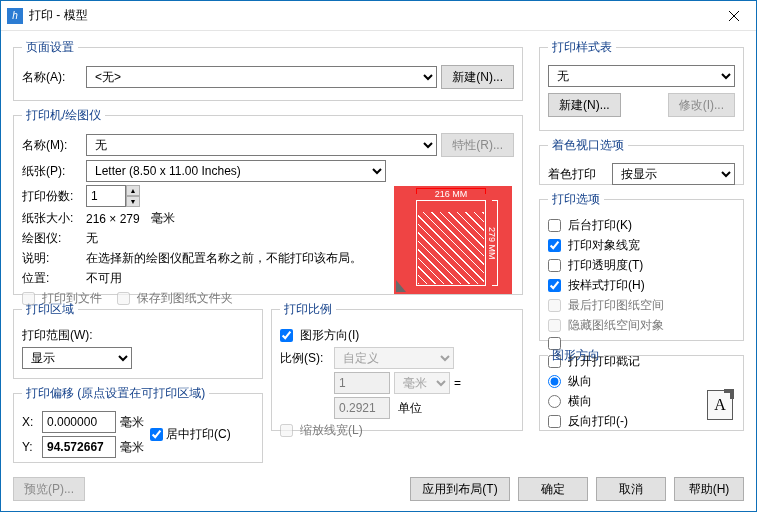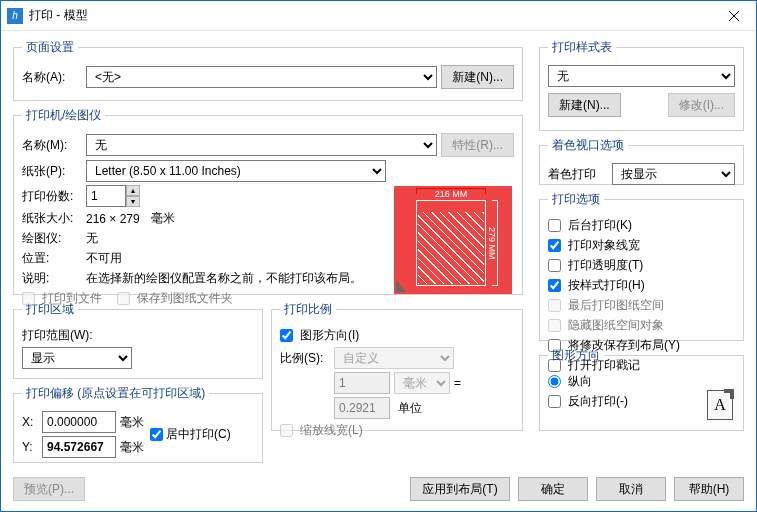"位置:" div.row { order: before "说明:" -> after "说明:" }
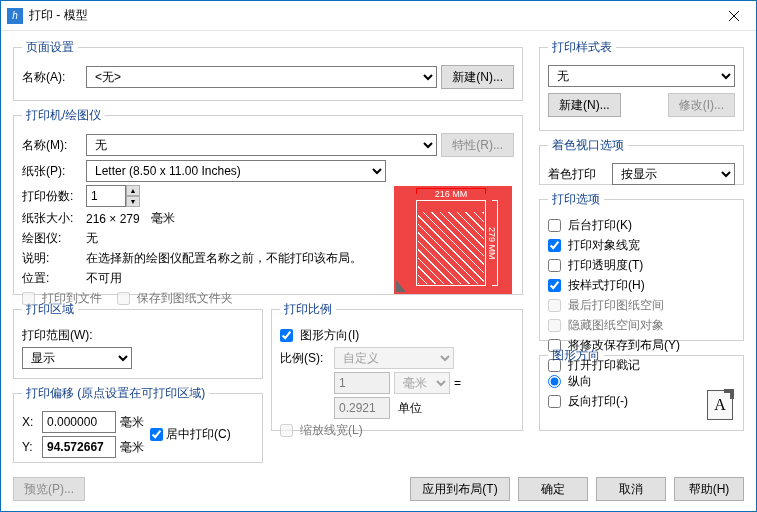"将修改保存到布局(Y)" label { html: <label>将修改保存到布局(Y)</label> -> none }
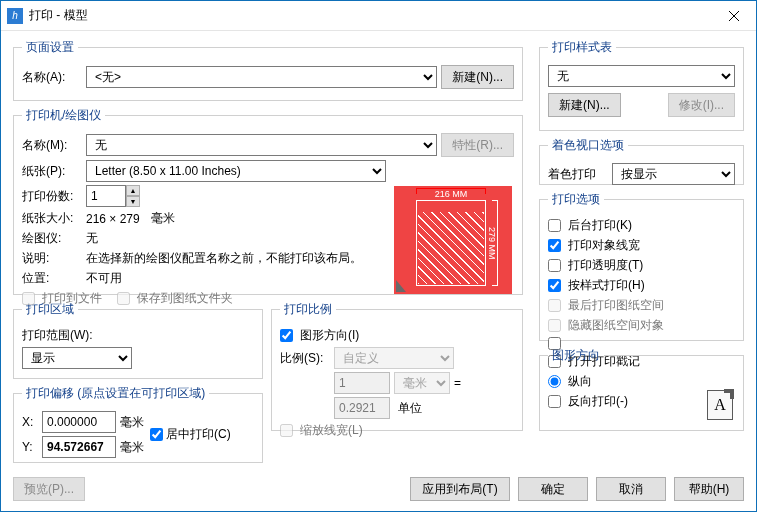"横向" div.row { html: none -> <div> <input> <label>横向</label> </div> }
